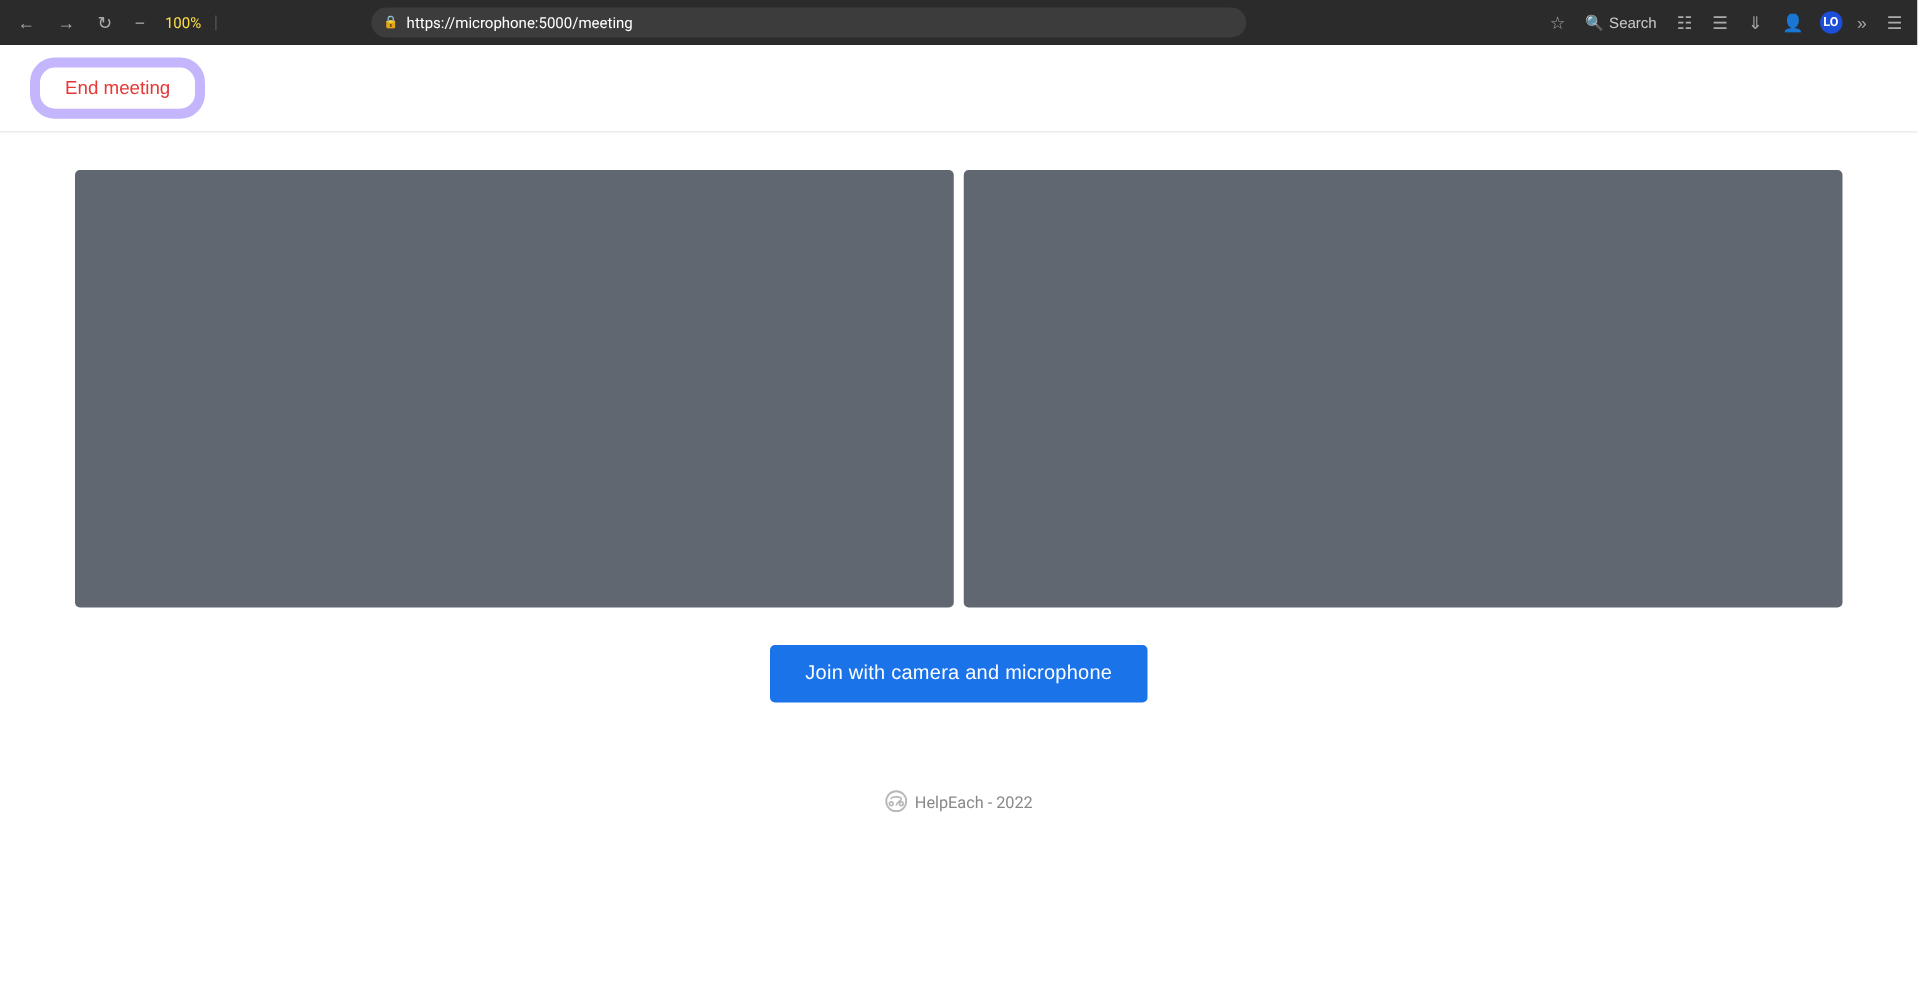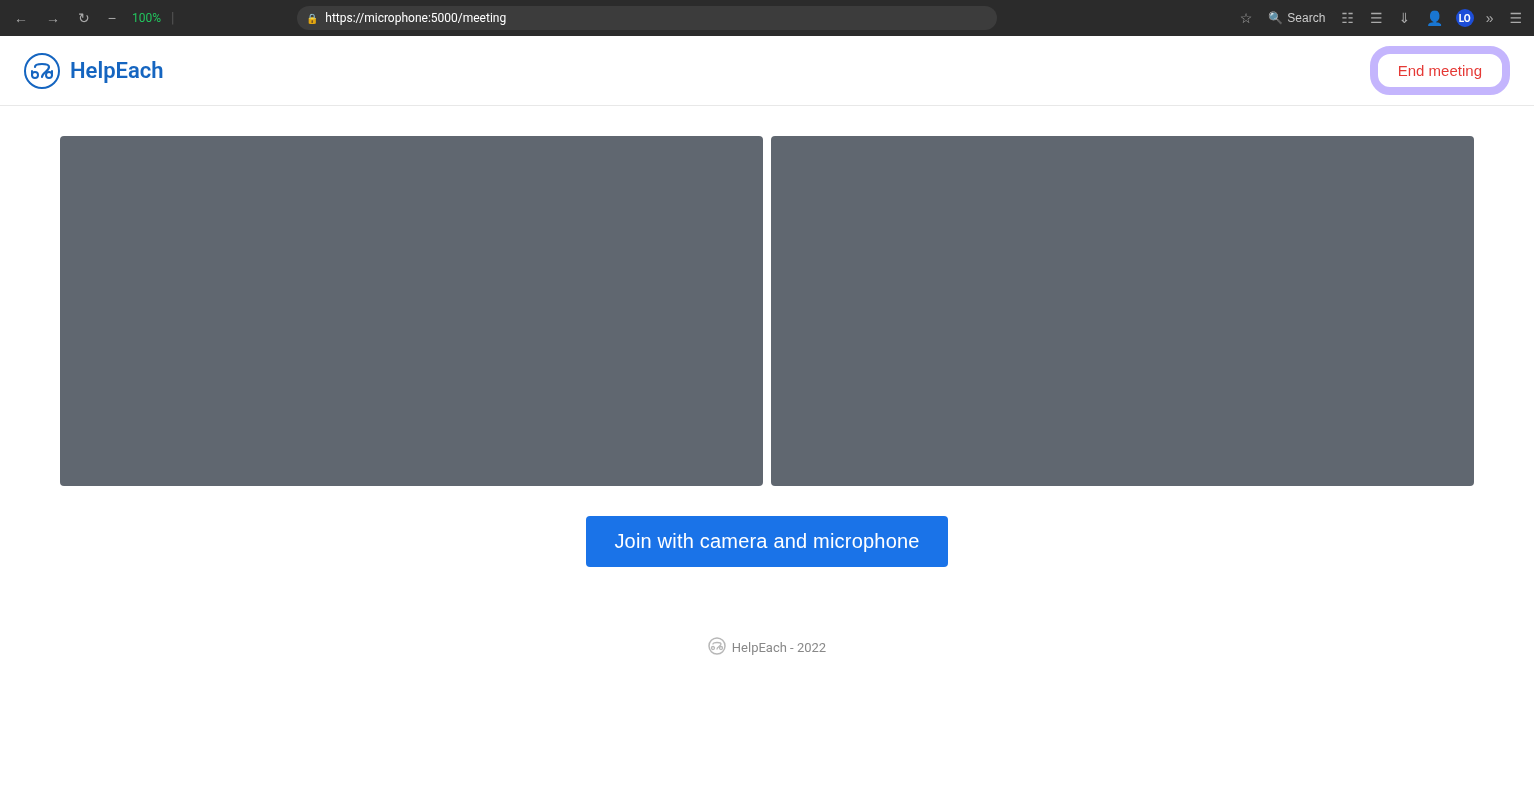"100%" .zoom-indicator { color: #22c55e -> #fde047 }
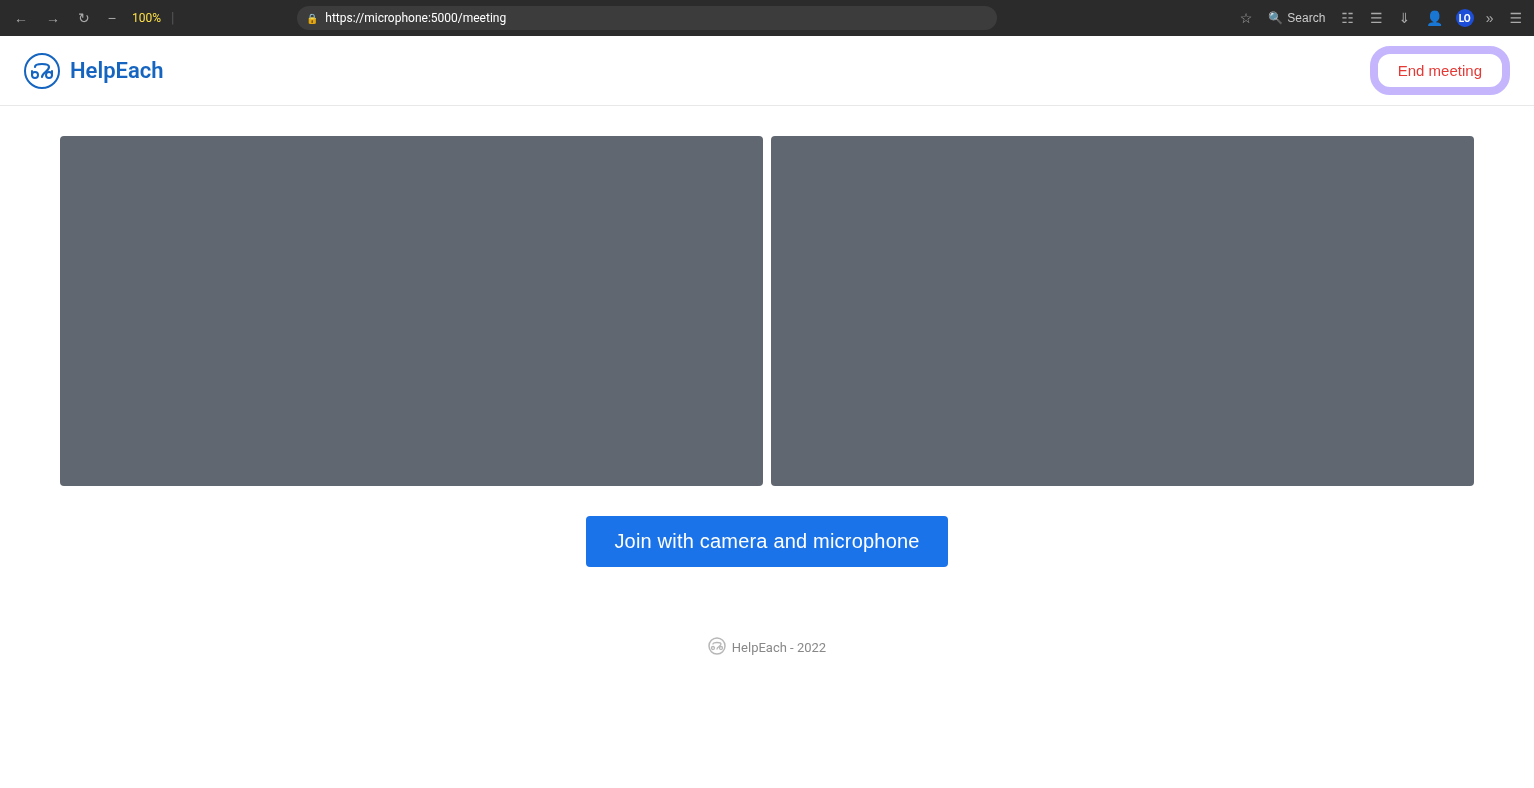"HelpEach" div.logo { html: <div> <svg> <circle></circle> <path></path> <circle></circle> <circle></circle> <line></line> <line></line> </svg> <span> <span>Help</span><span>Each</span> </span> </div> -> none }
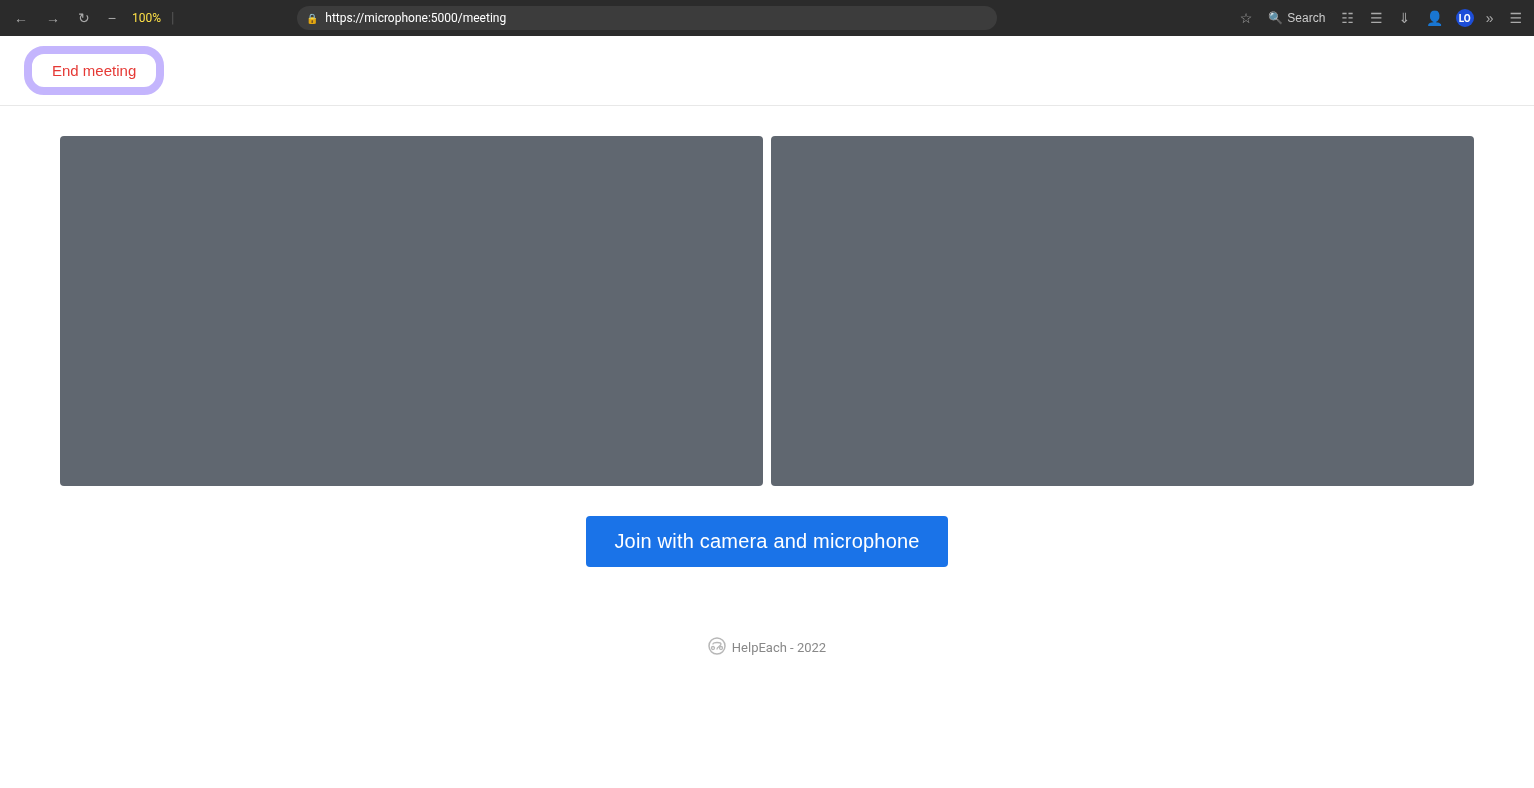"Join with camera and microphone" .join-button { font-size: 20px -> 16px }
